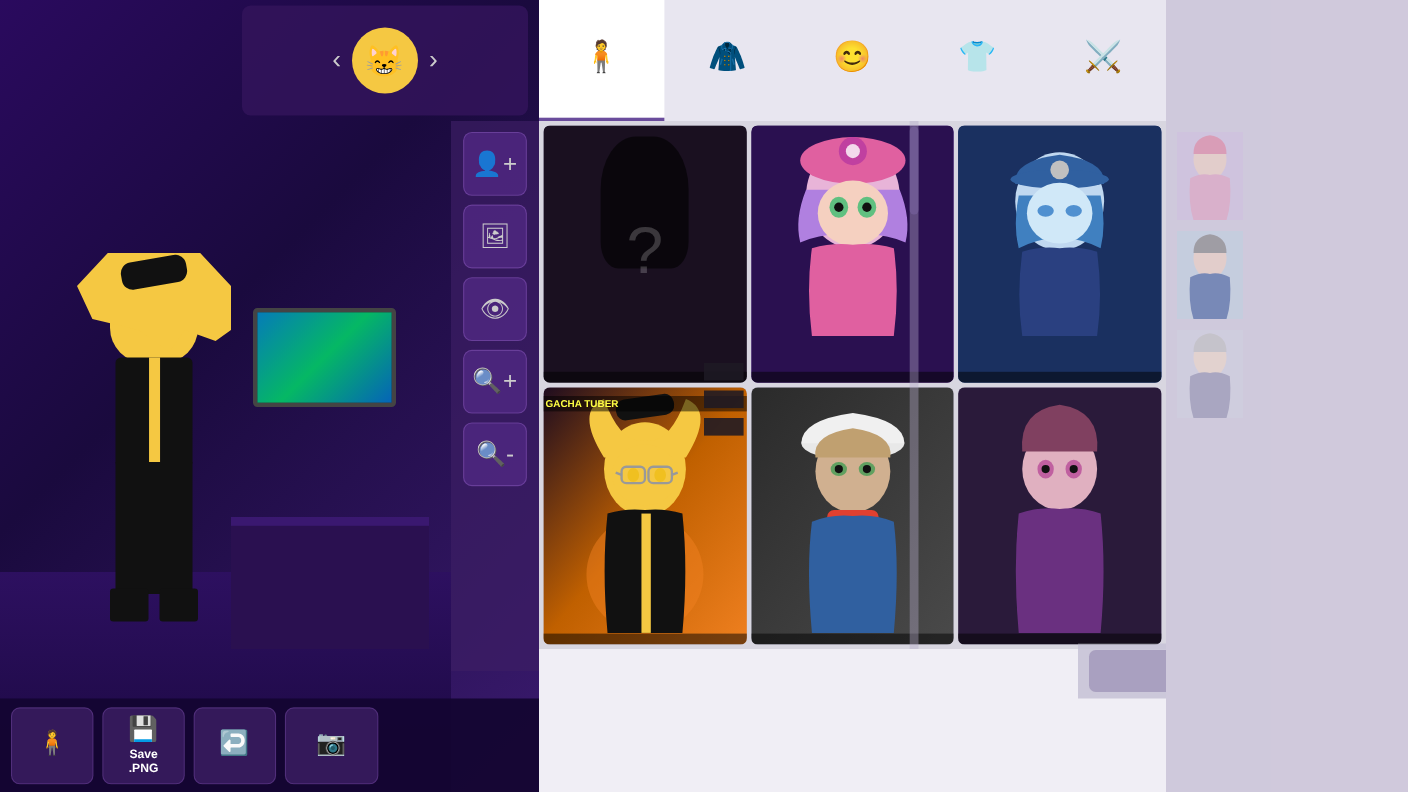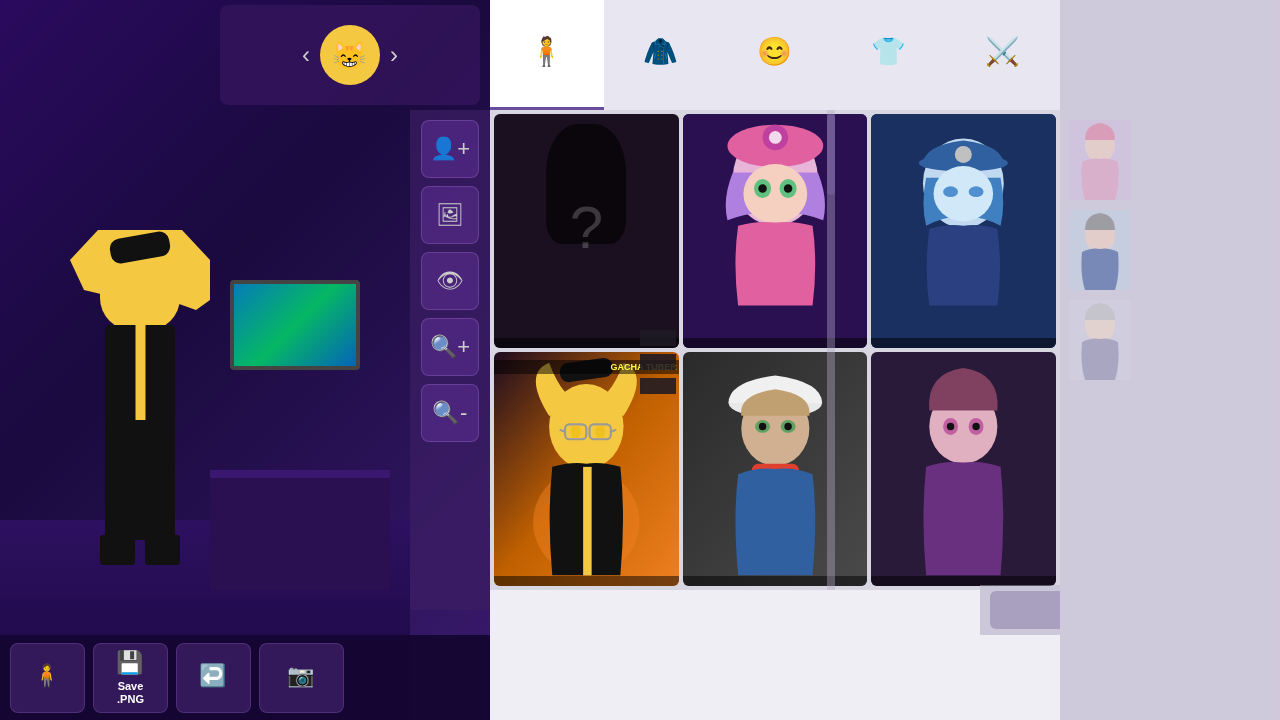"GACHA TUBER" .gacha-badge { text-align: right -> left }
